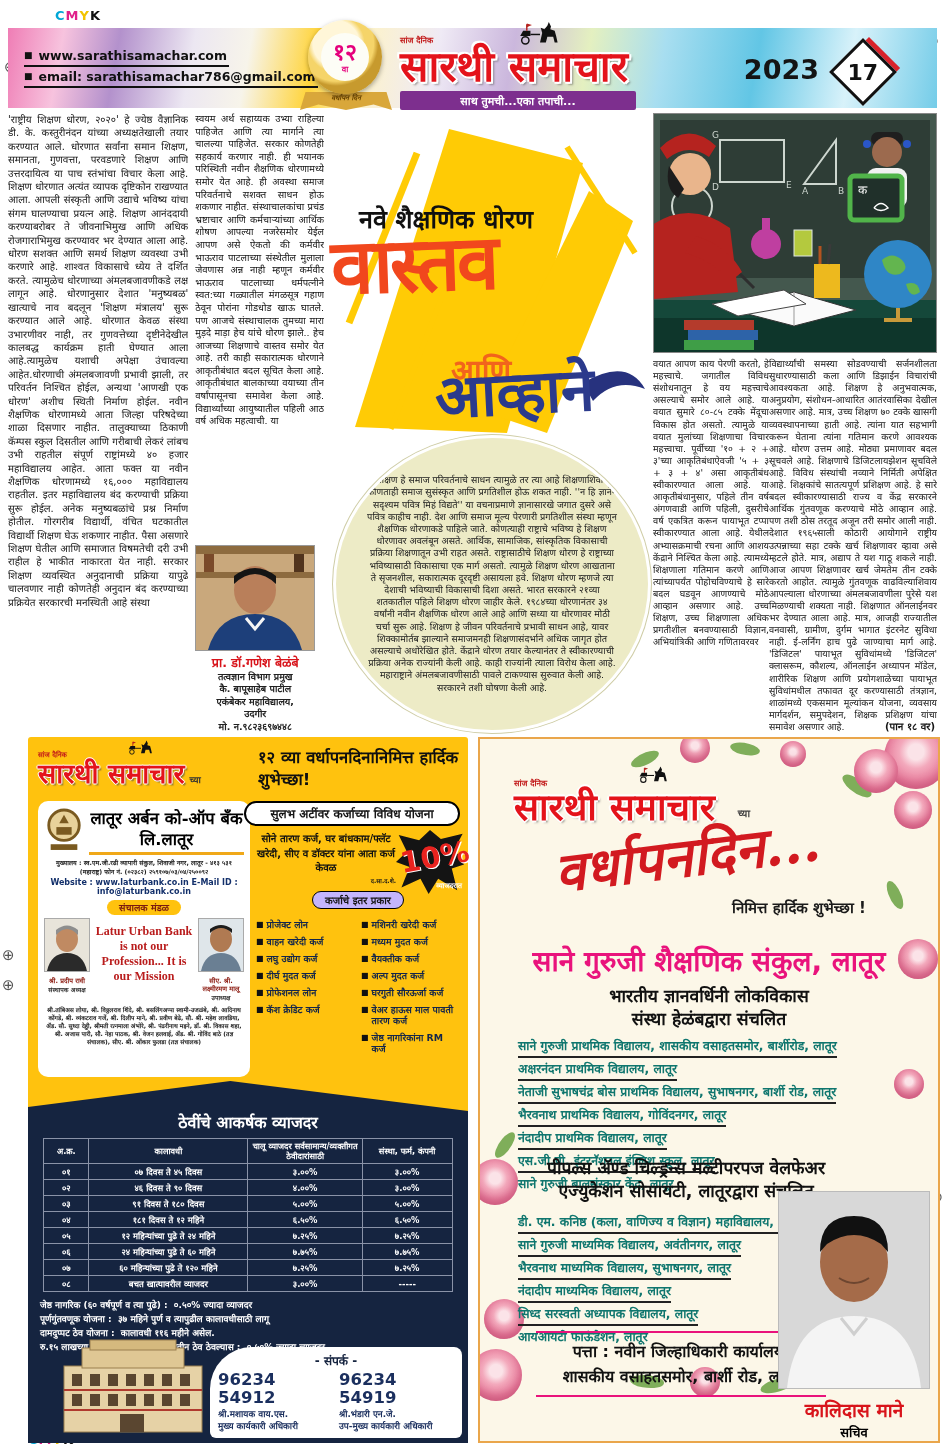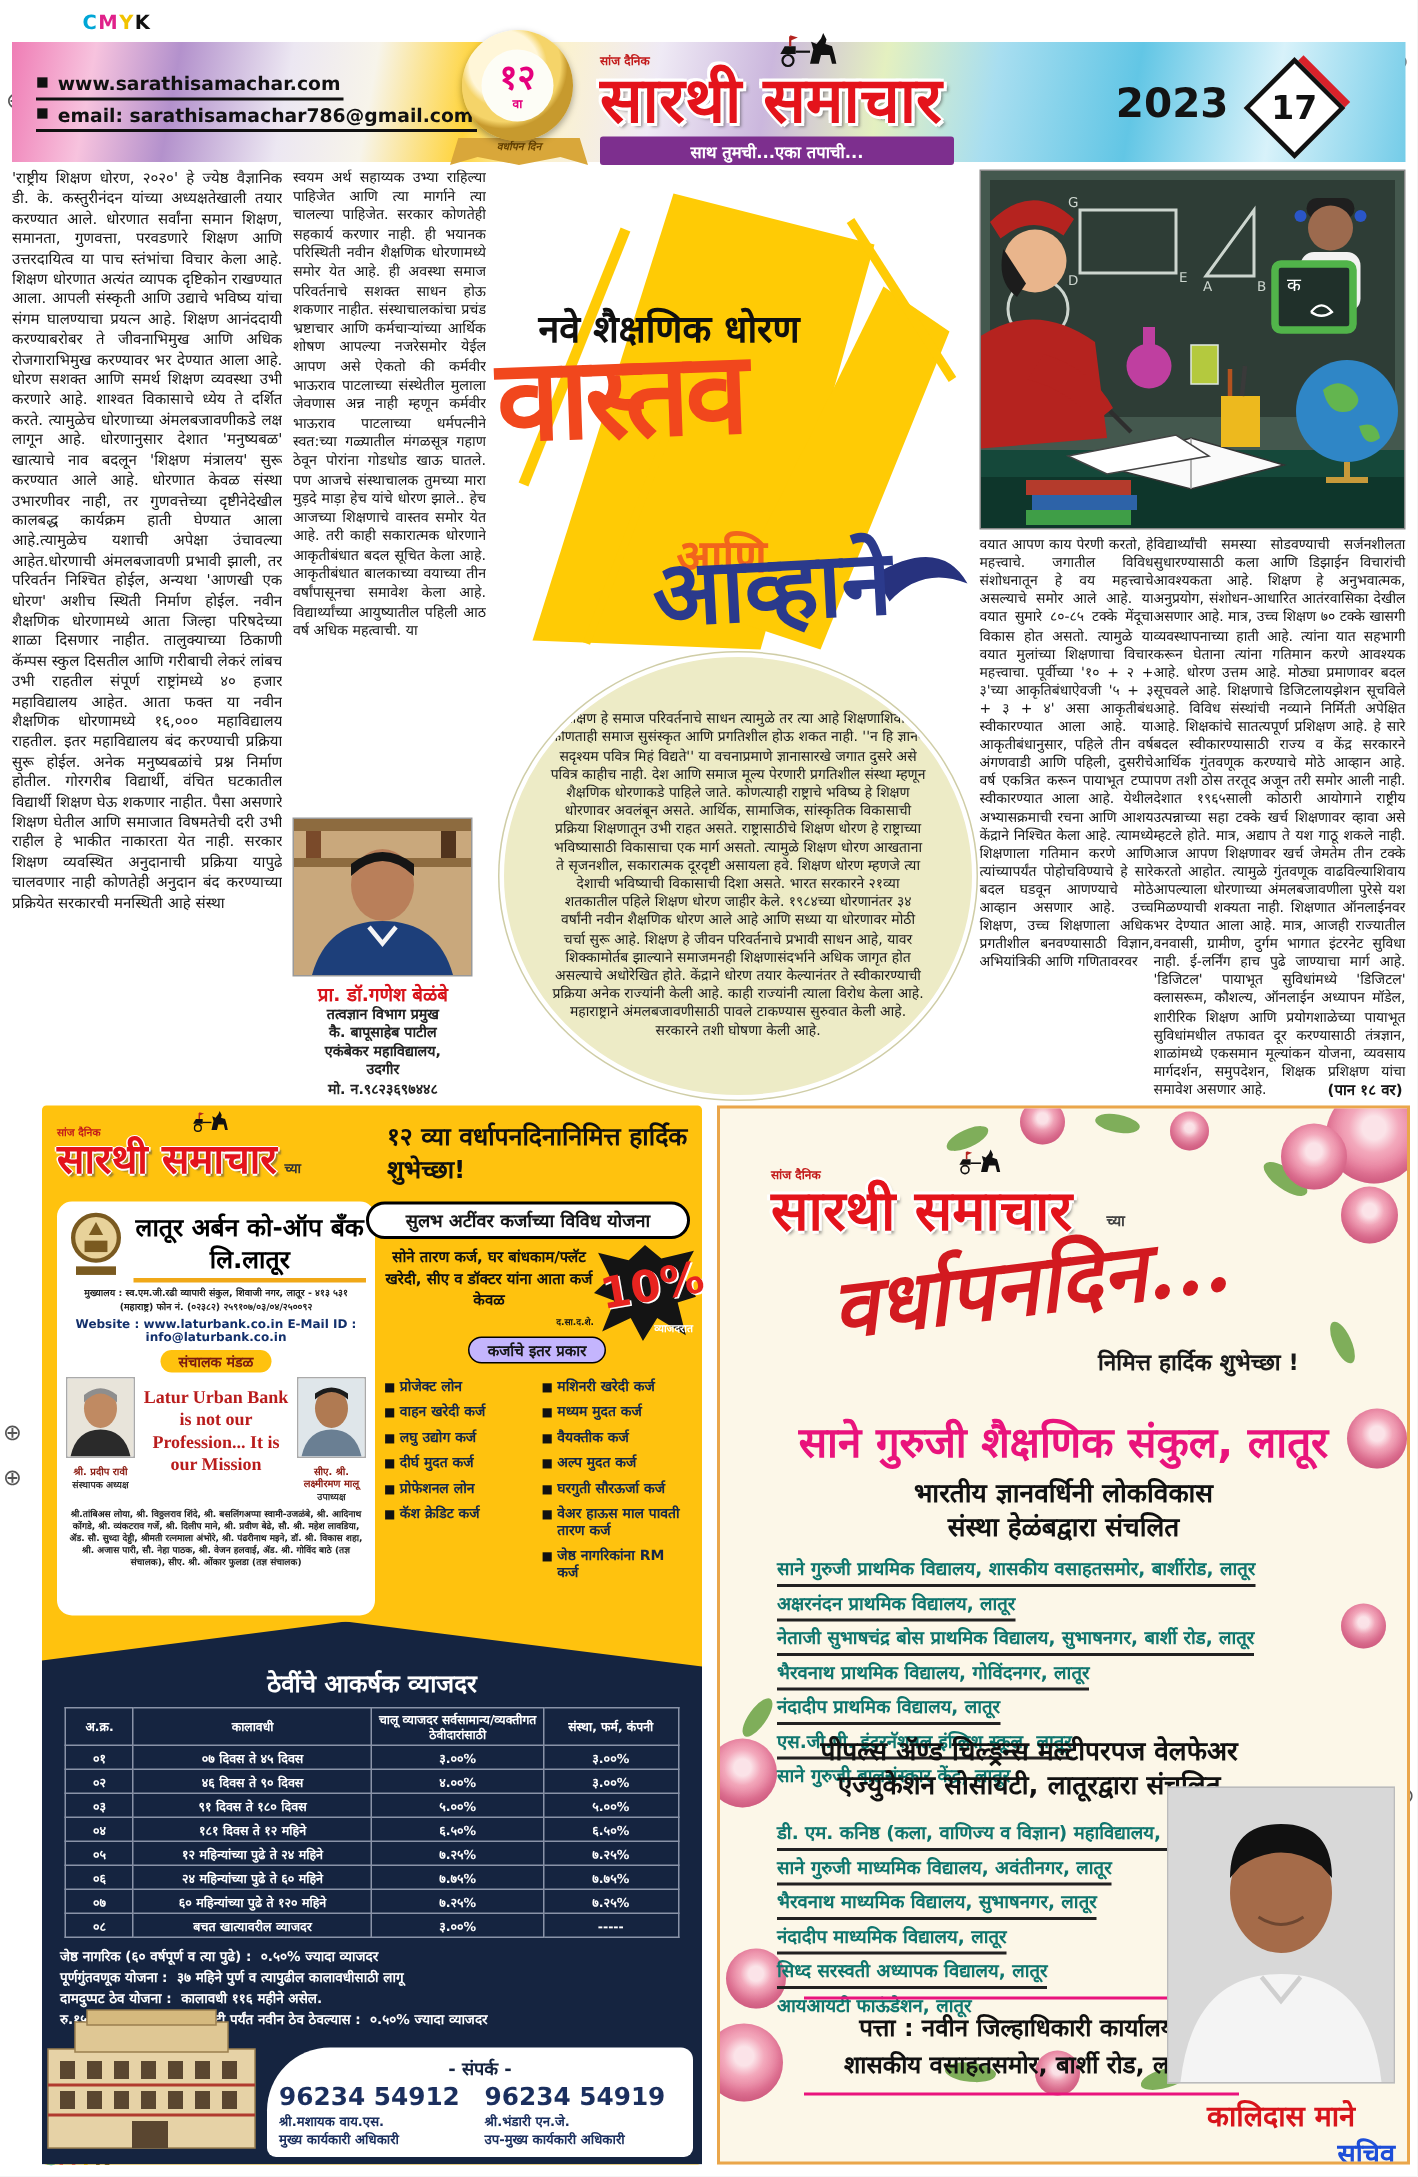"- संपर्क -" .bank-bottom { padding-left: none -> 32px }
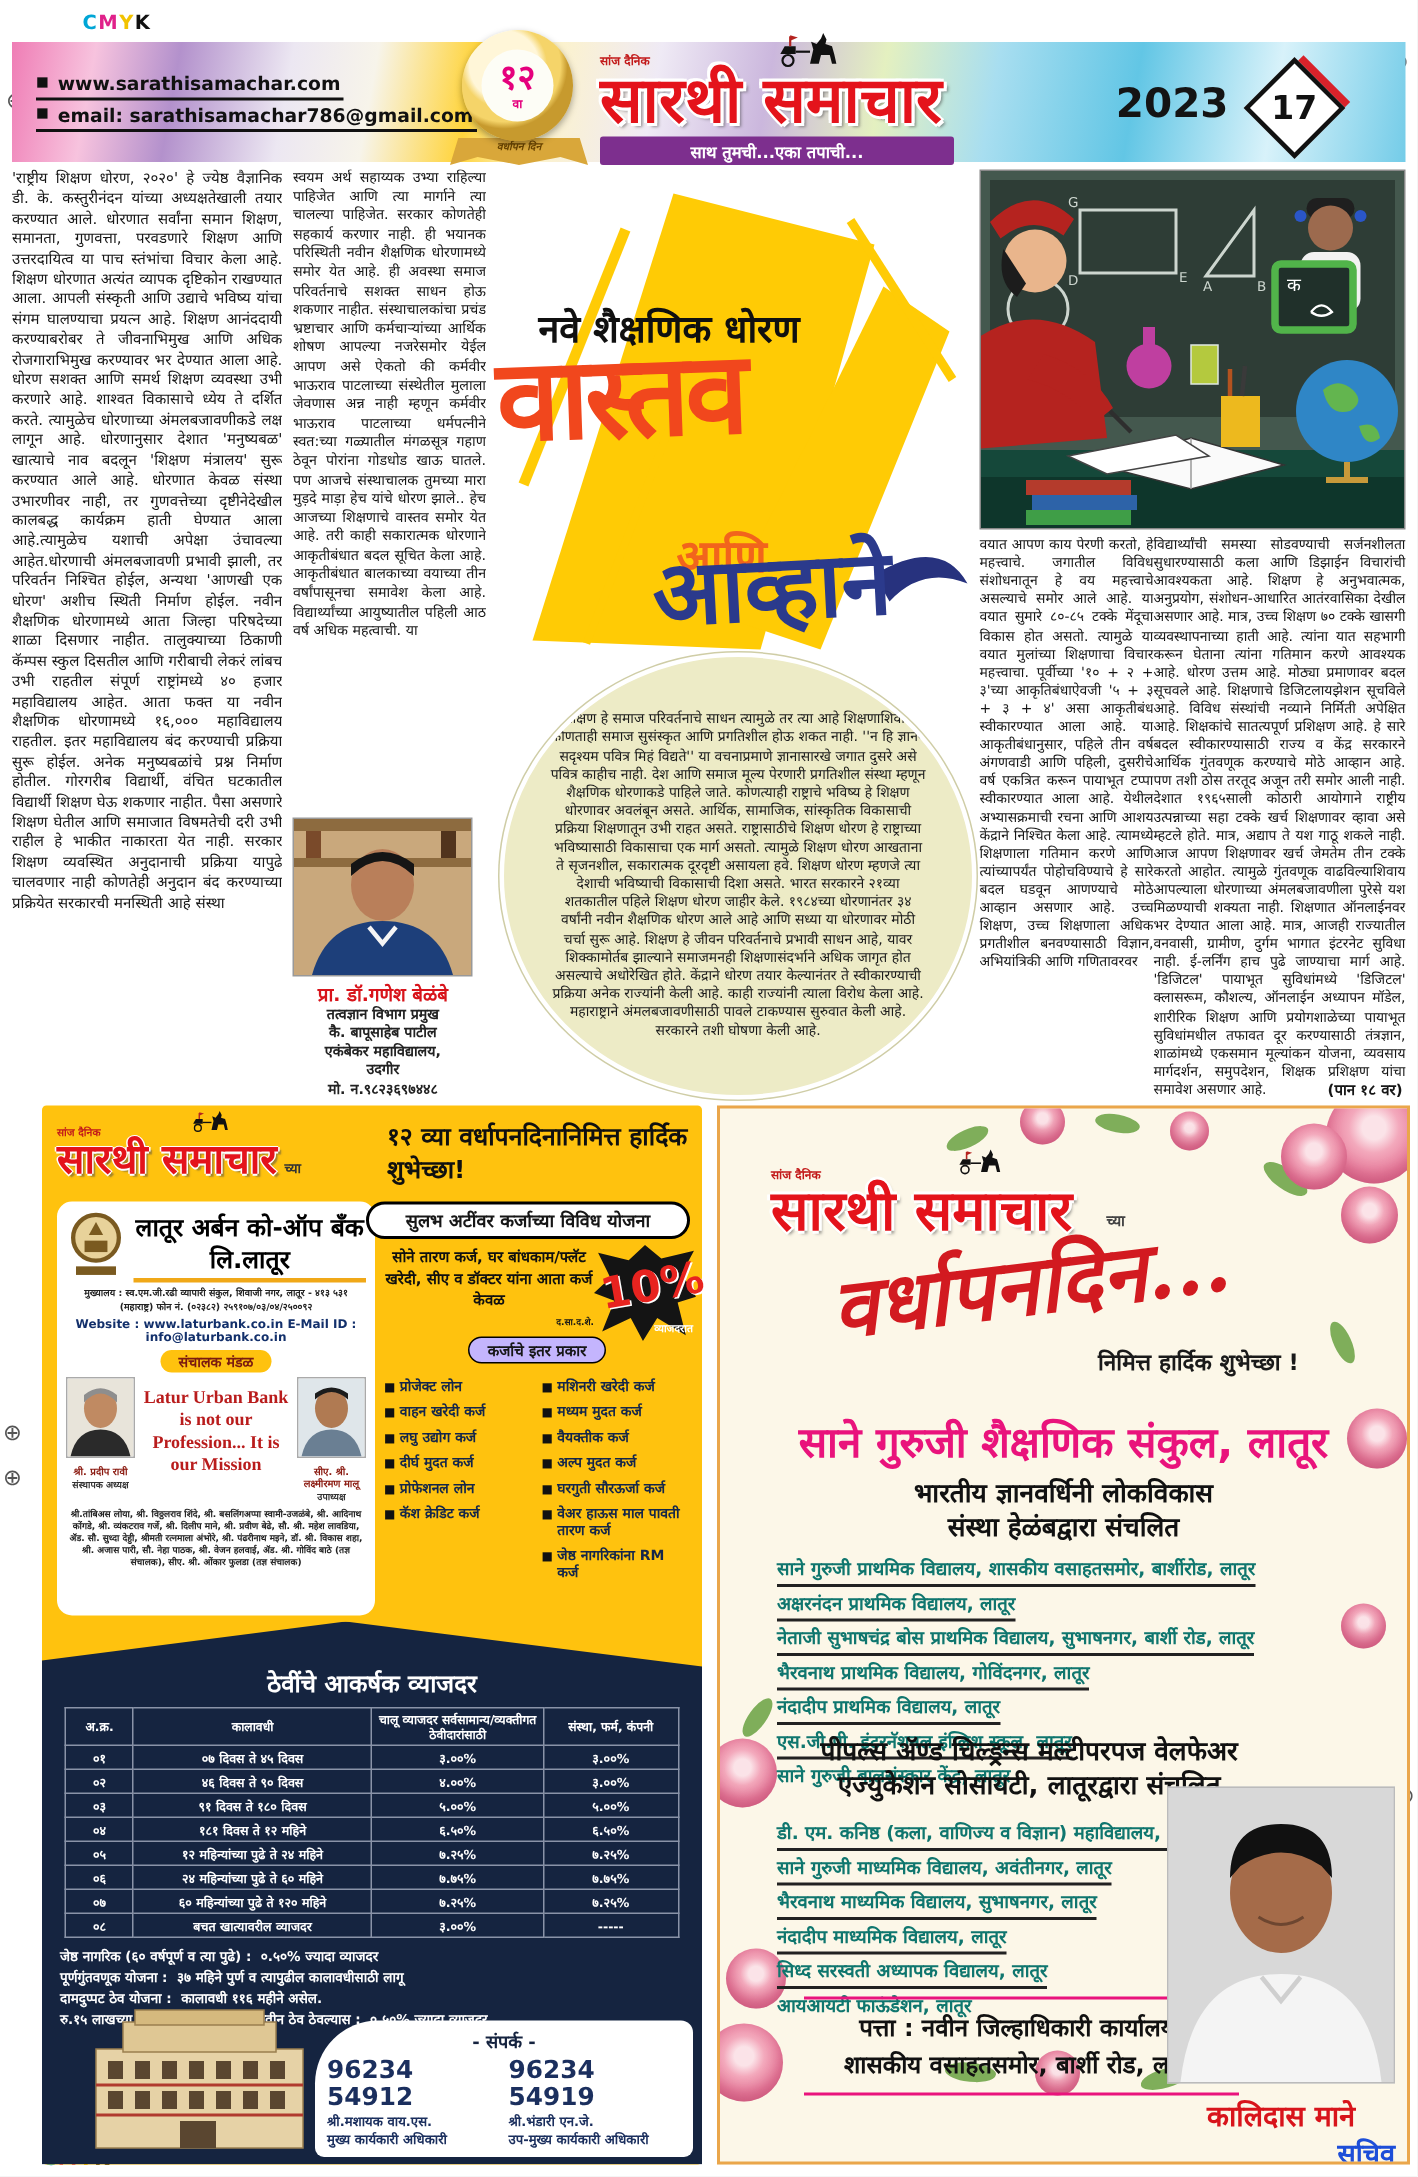"सचिव" .person-title { color: #1d4ed8 -> #000000; font-size: 18px -> 13px; text-align: right -> none }
